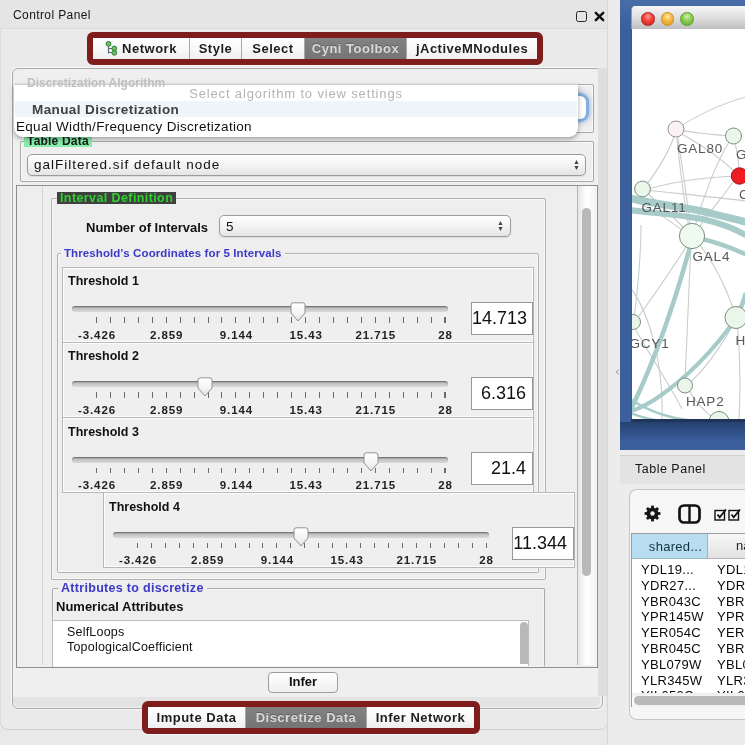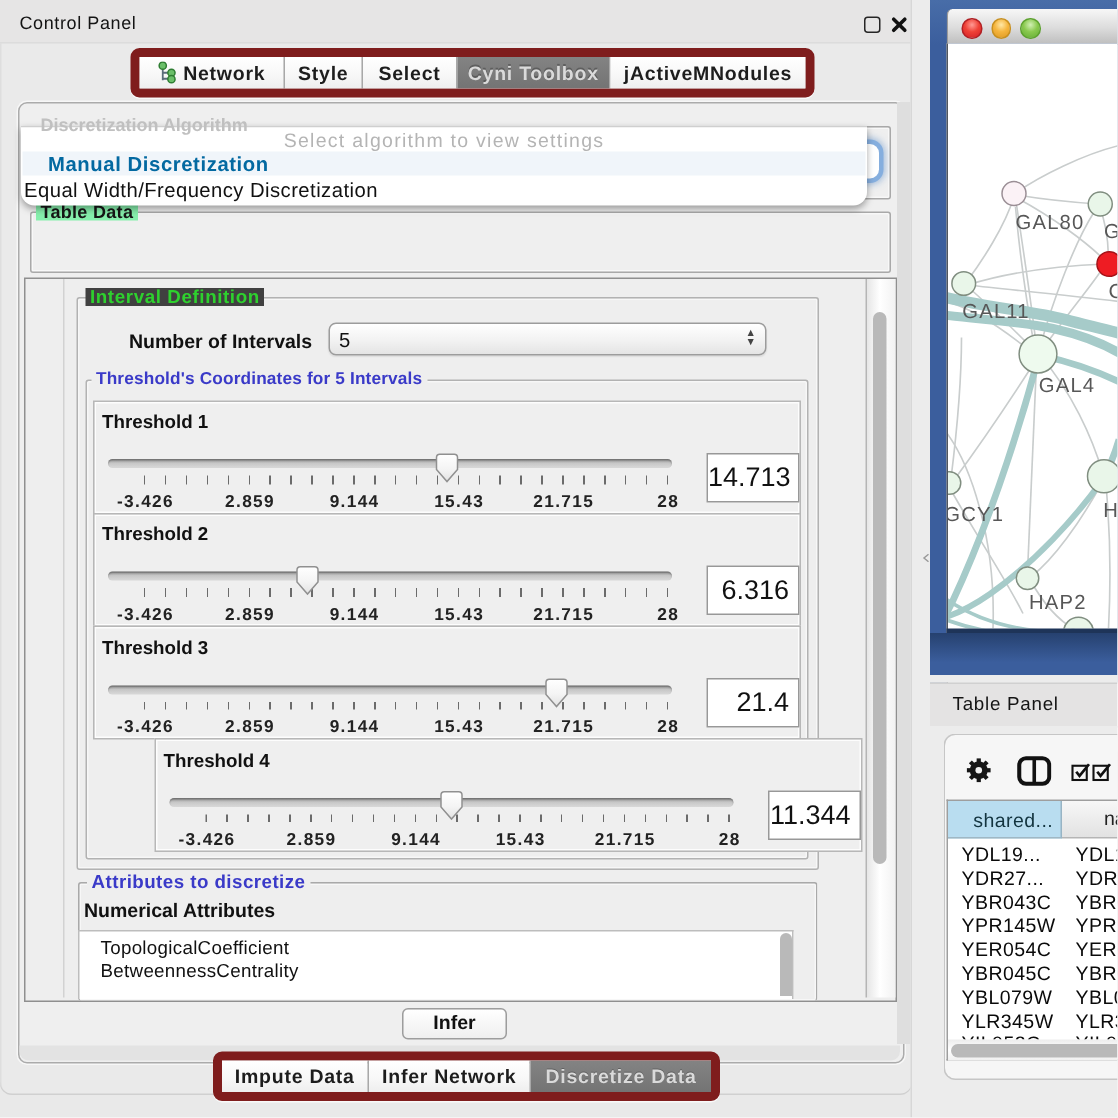"Manual Discretization" div.abs { color: #0369a1 -> #404040 }
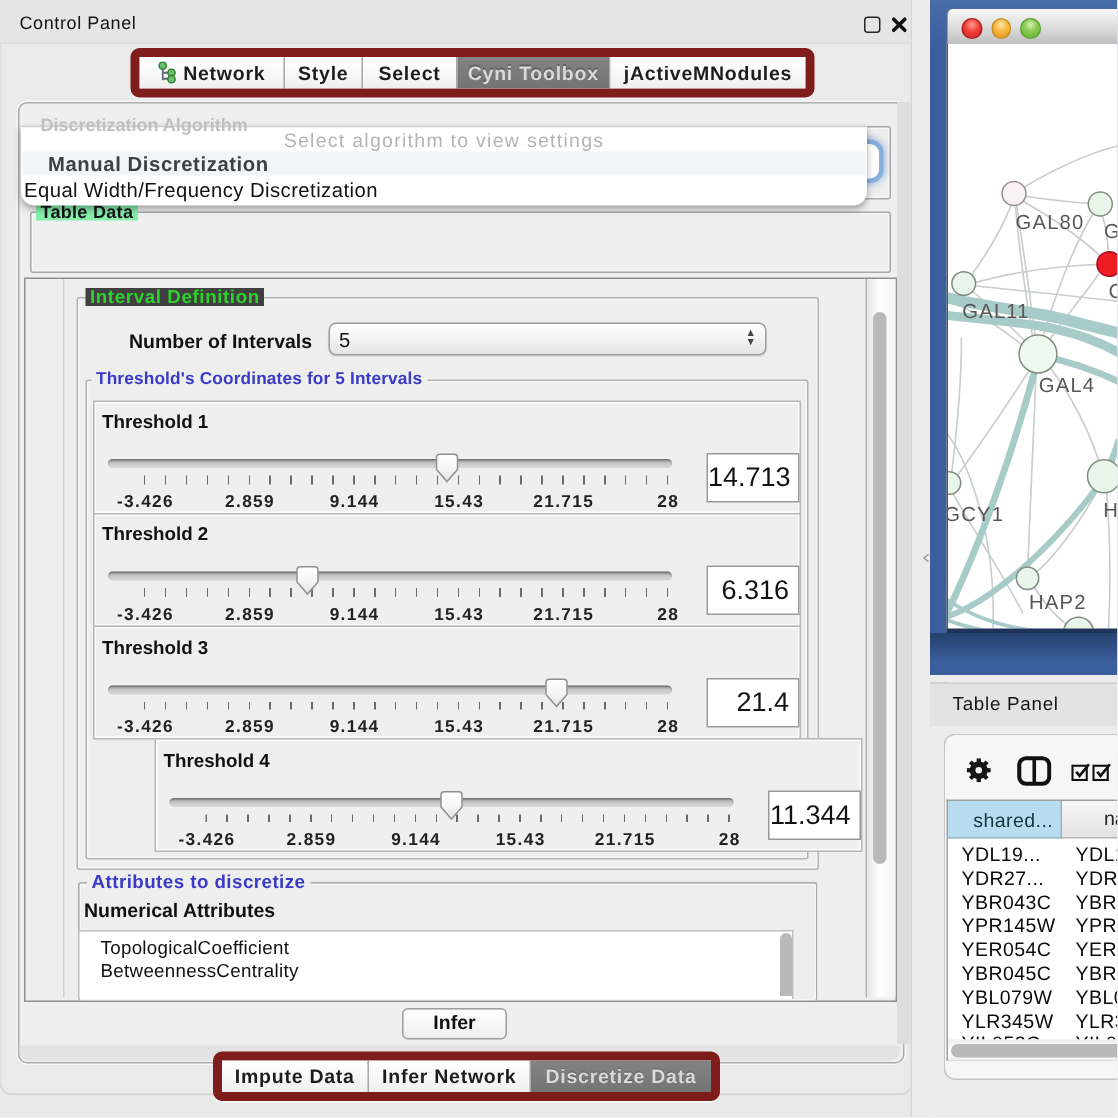"galFiltered.sif default node" div.combo { html: none -> <div> <span>galFiltered.sif default node</span> <div>▲<br>▼</div> </div> }
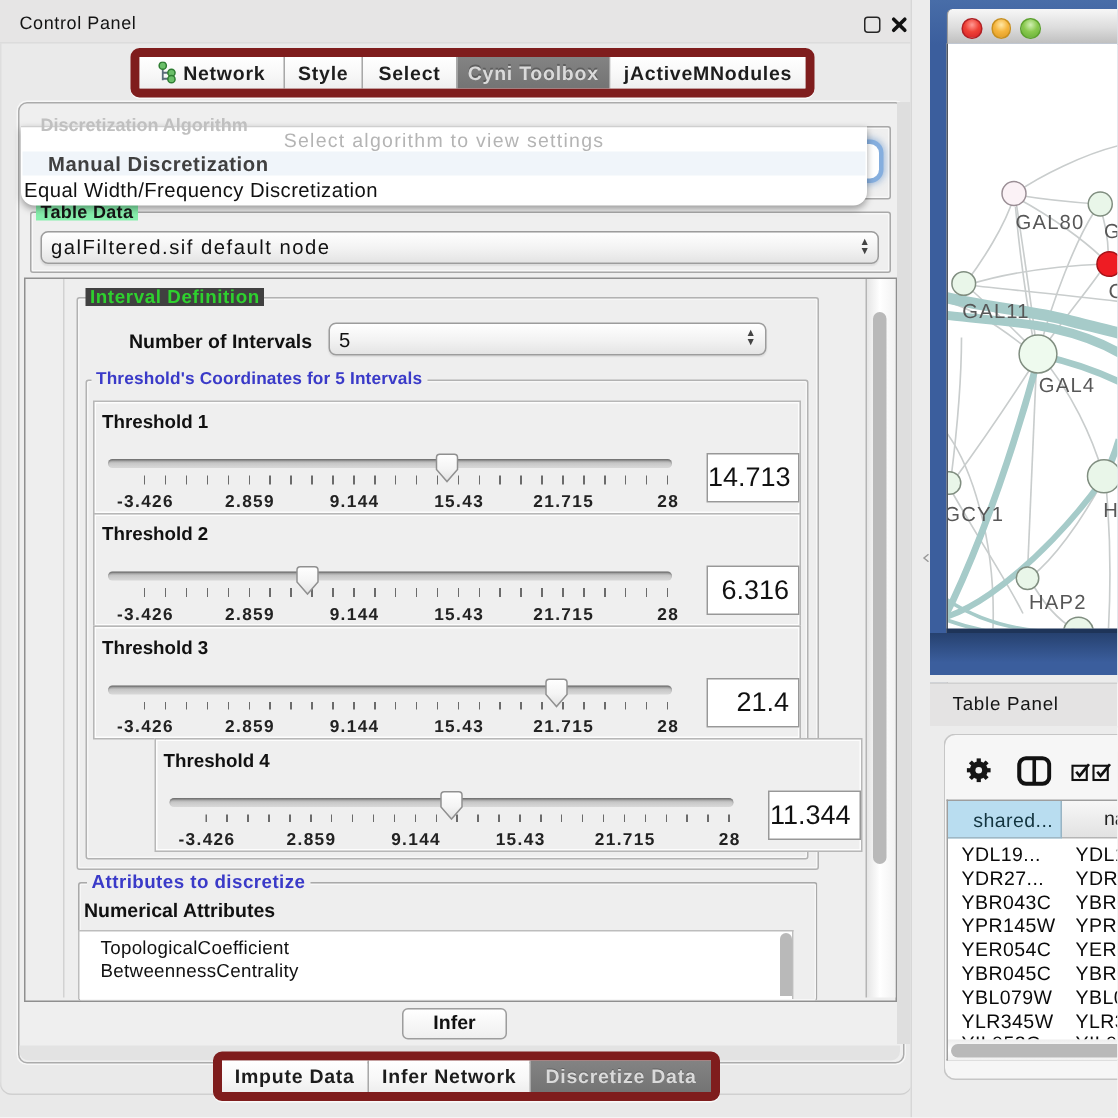"SelfLoops" div.listitem { html: none -> <div>SelfLoops</div> }
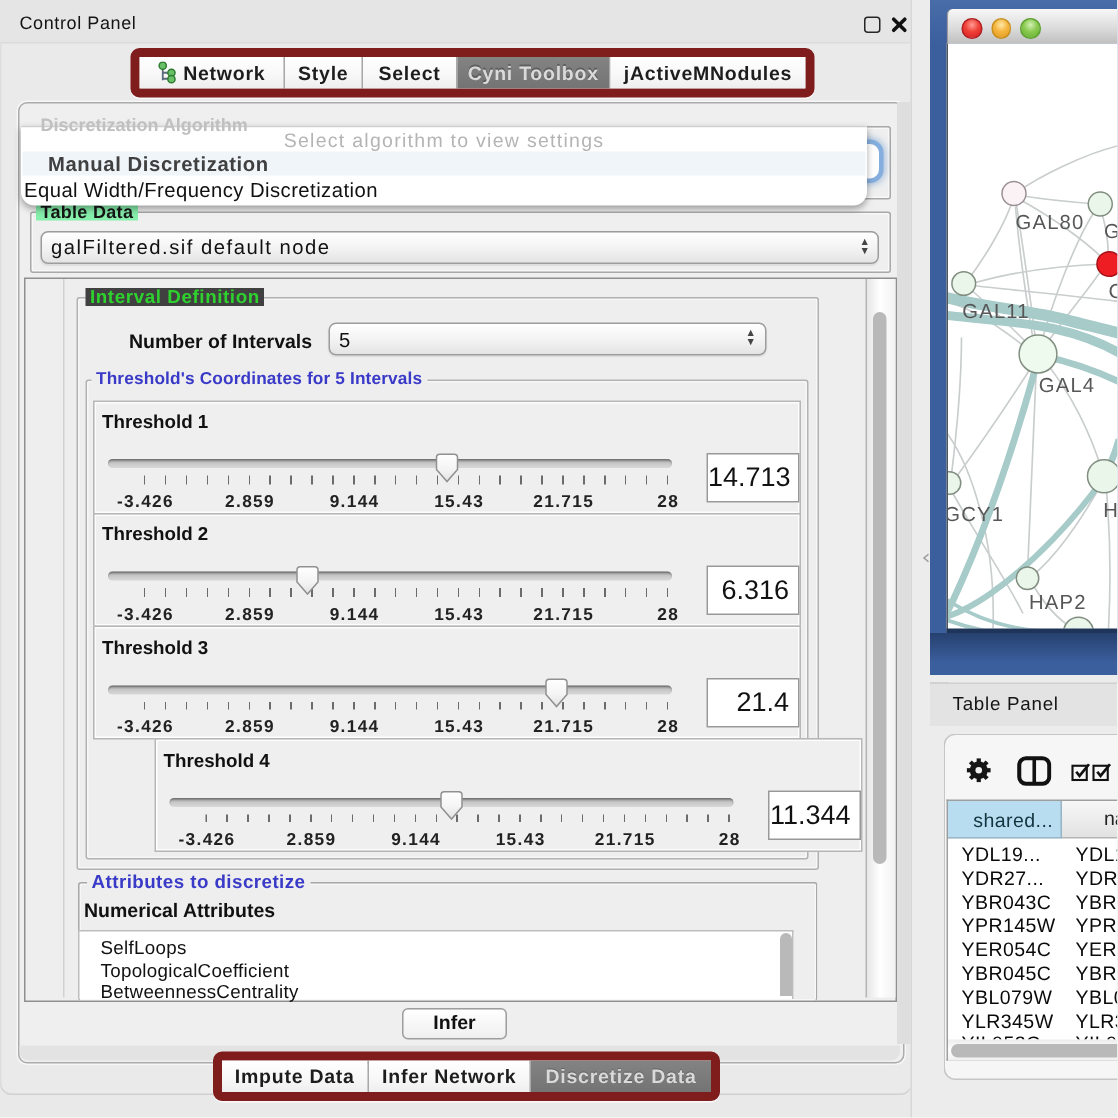"BetweennessCentrality" div.listitem { html: <div>BetweennessCentrality</div> -> none }
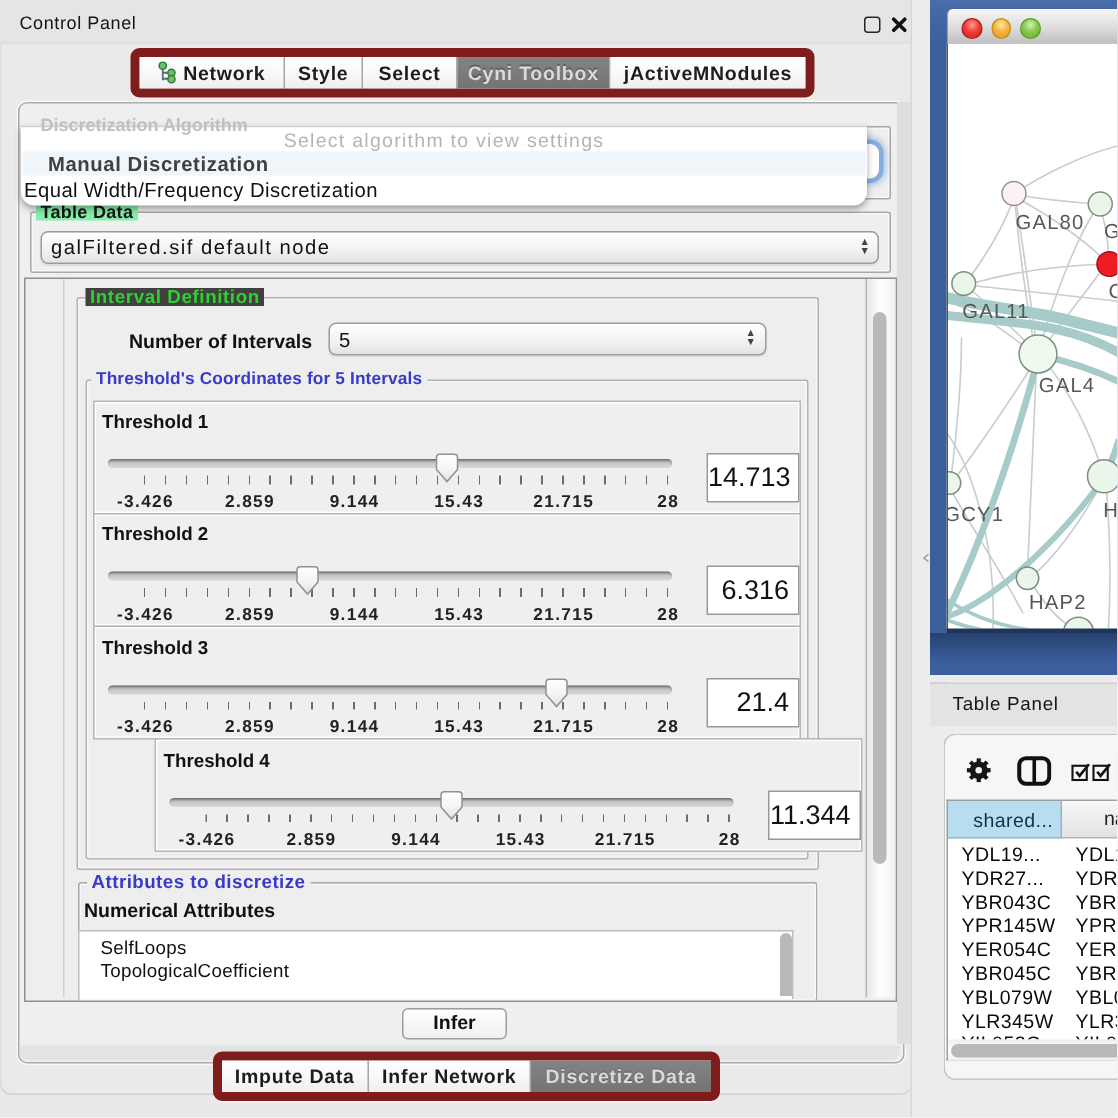"Infer Network" div.tab { order: before "Discretize Data" -> after "Discretize Data" }
